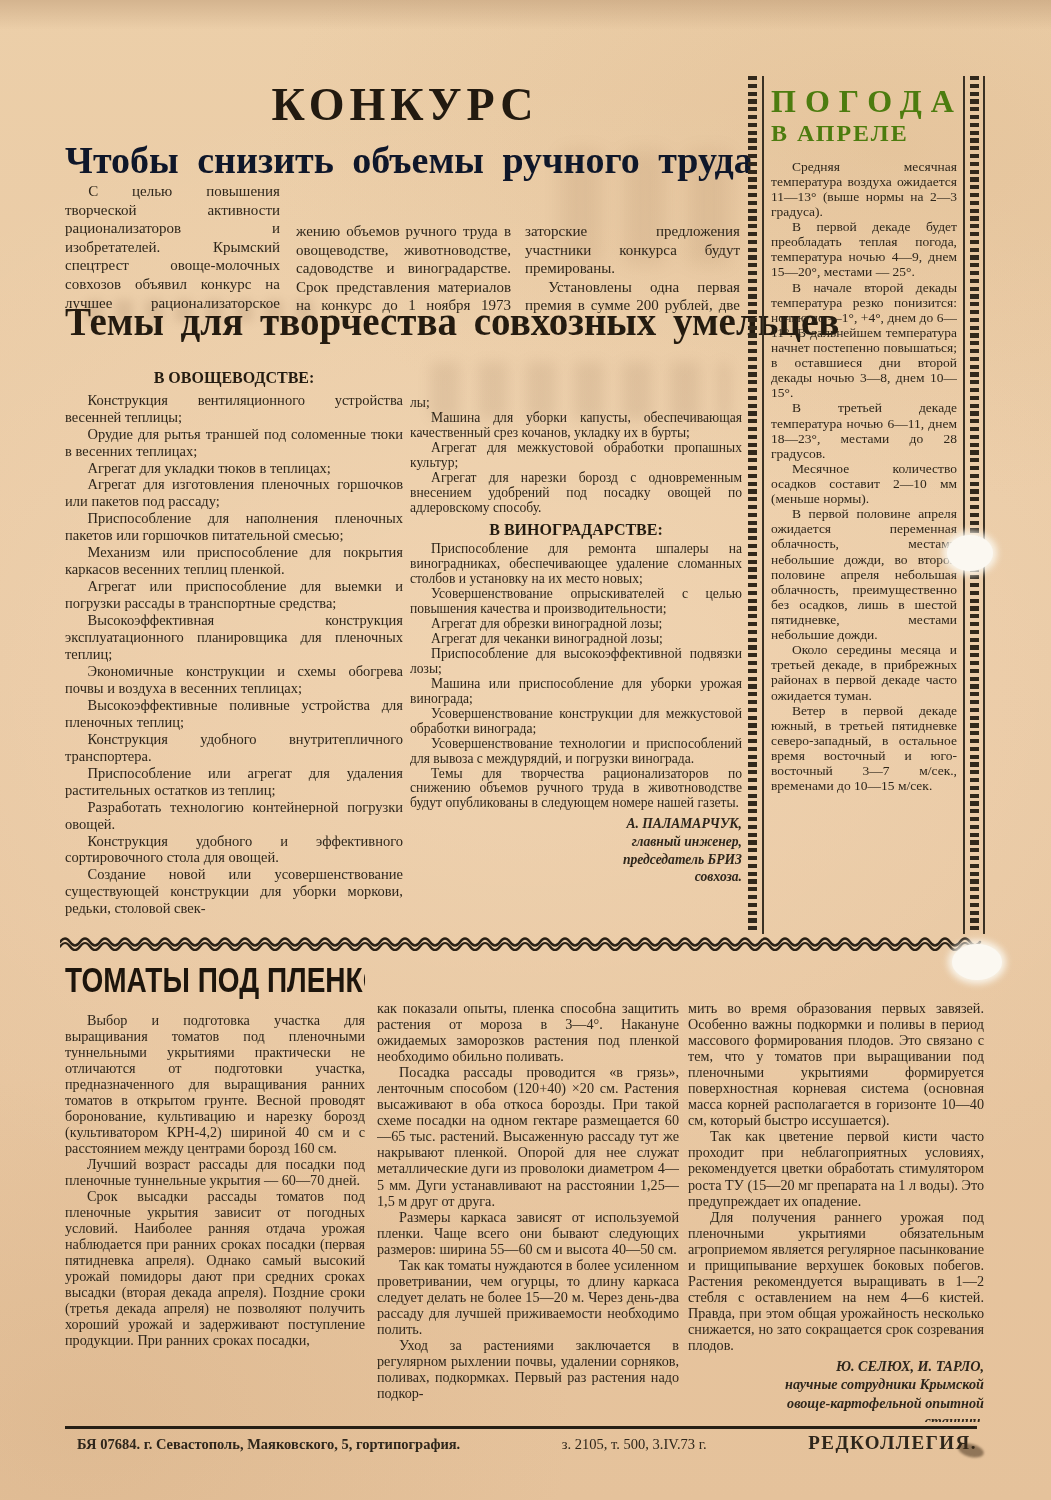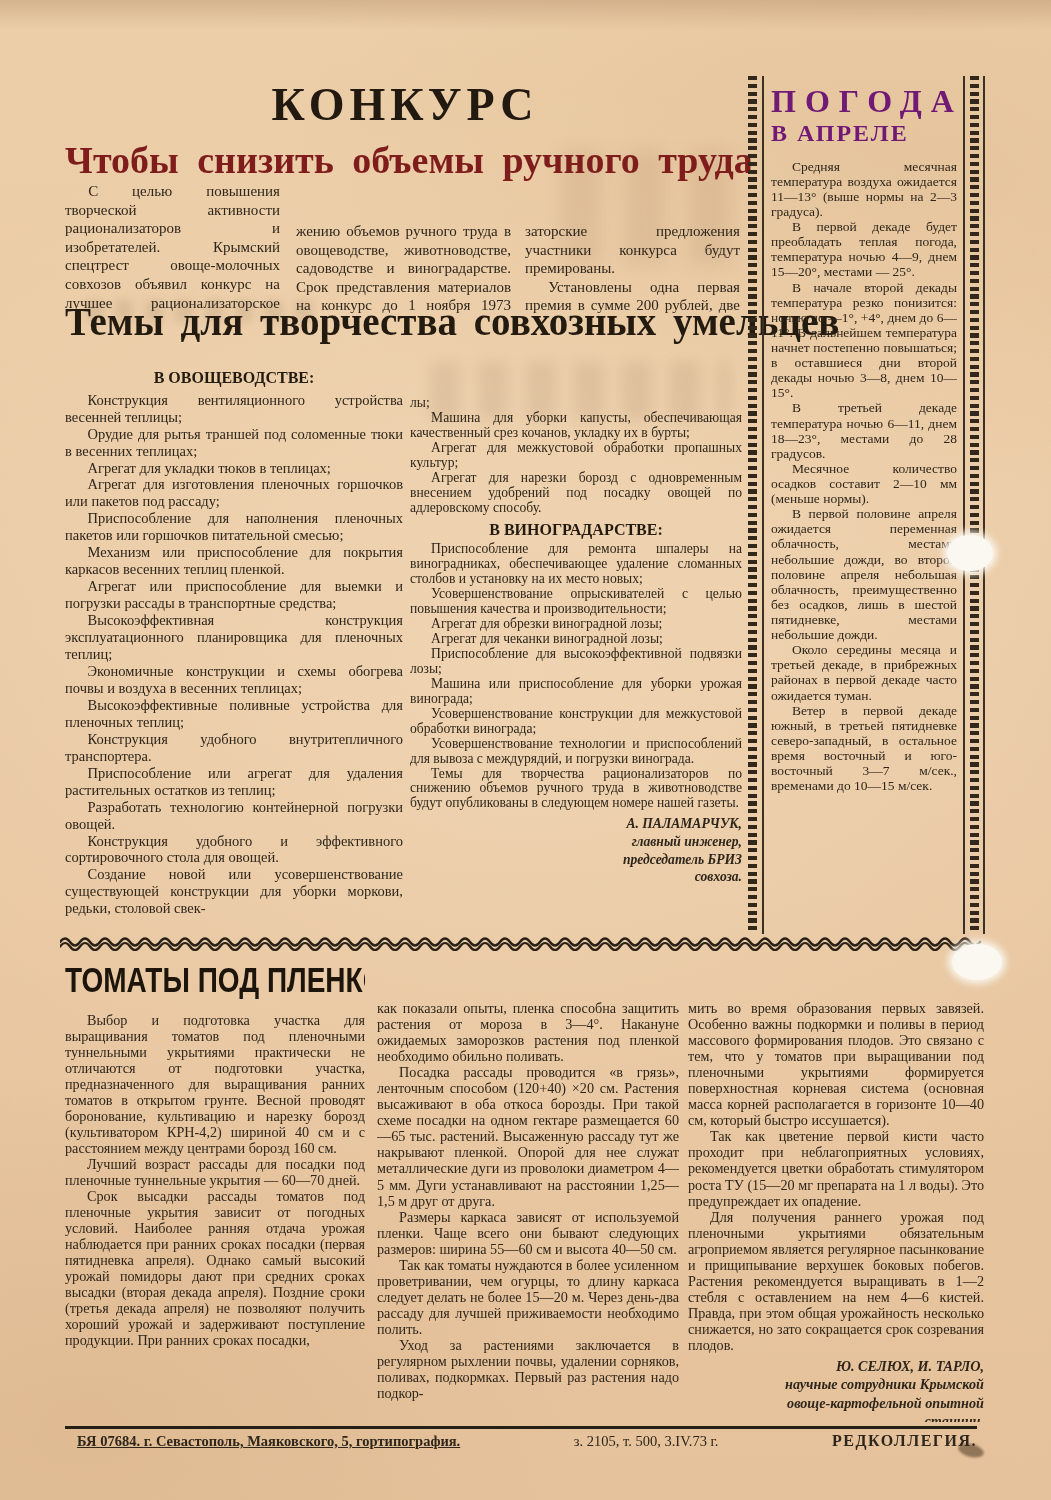"ПОГОДА" .weather-title { color: #701a75 -> #4d7c0f }
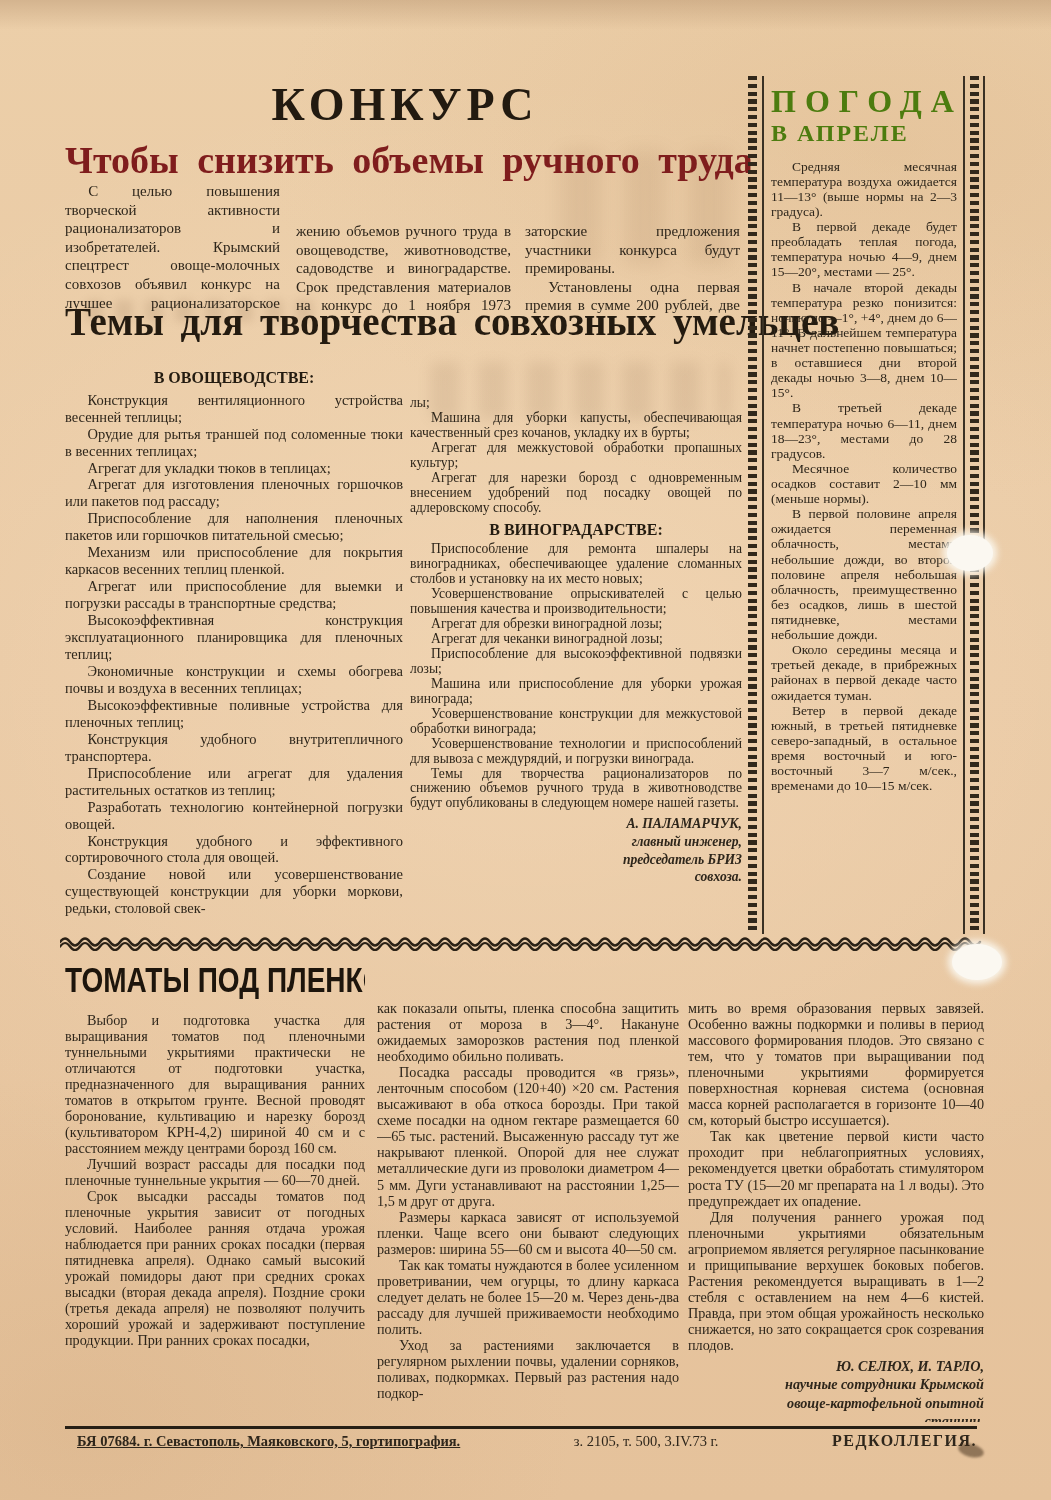"Чтобы снизить объемы ручного труда" .headline { color: #7f1d1d -> #0f172a }
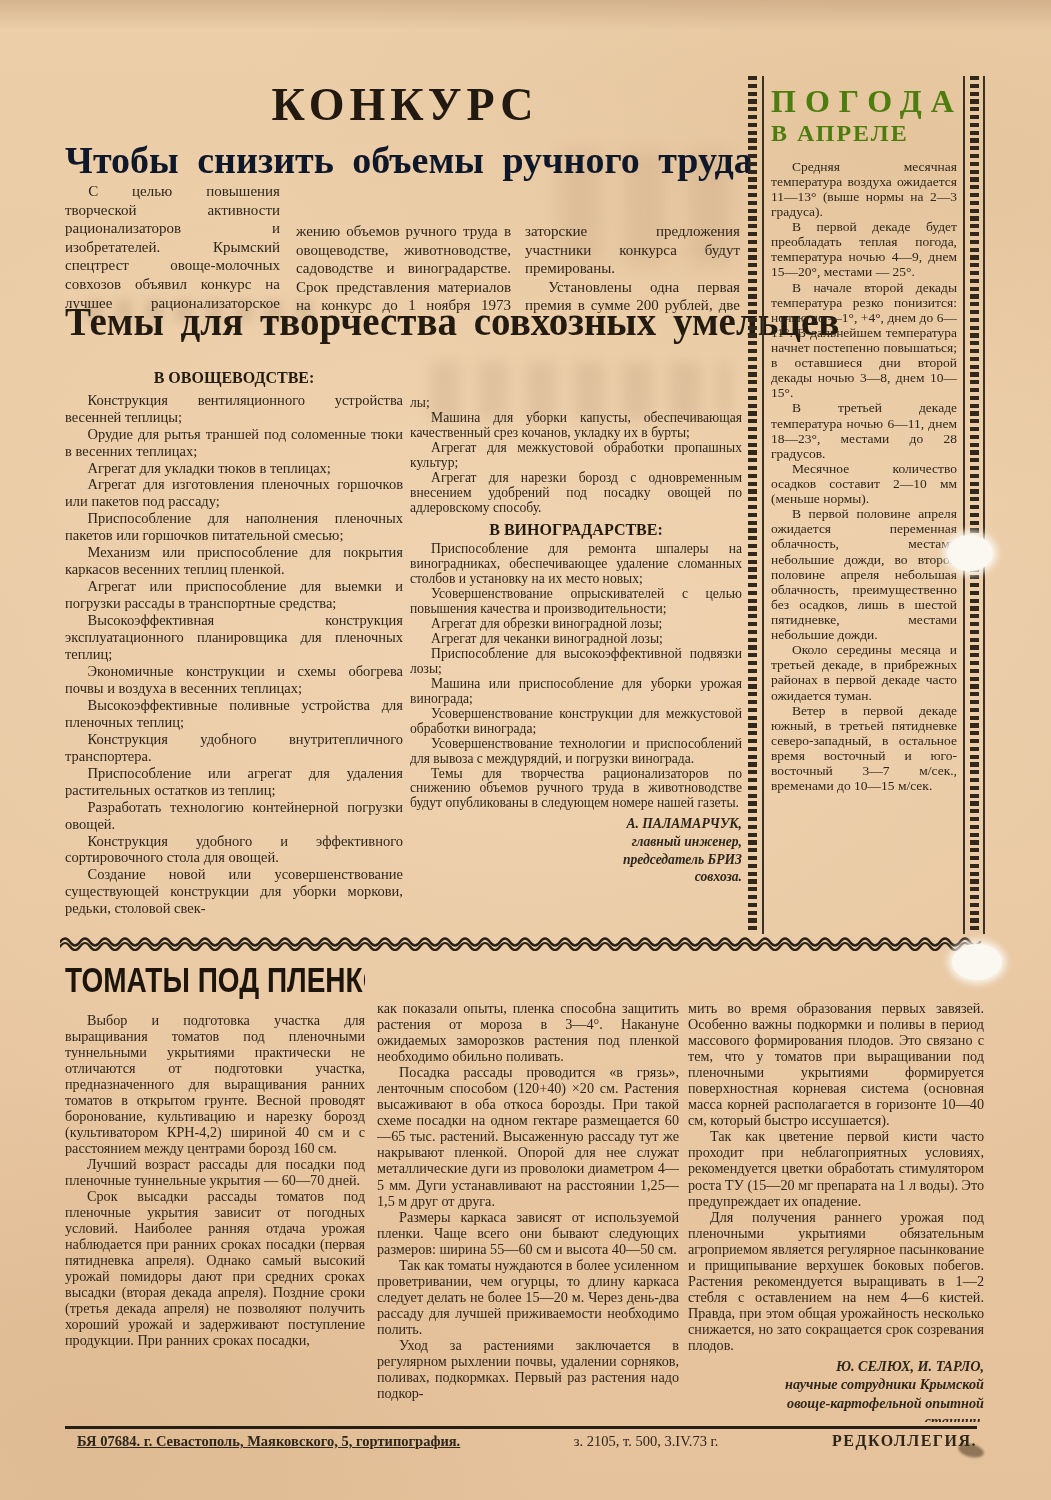"БЯ 07684. г. Севастополь, Маяковского," .footer .imprint { text-decoration: underline -> none }
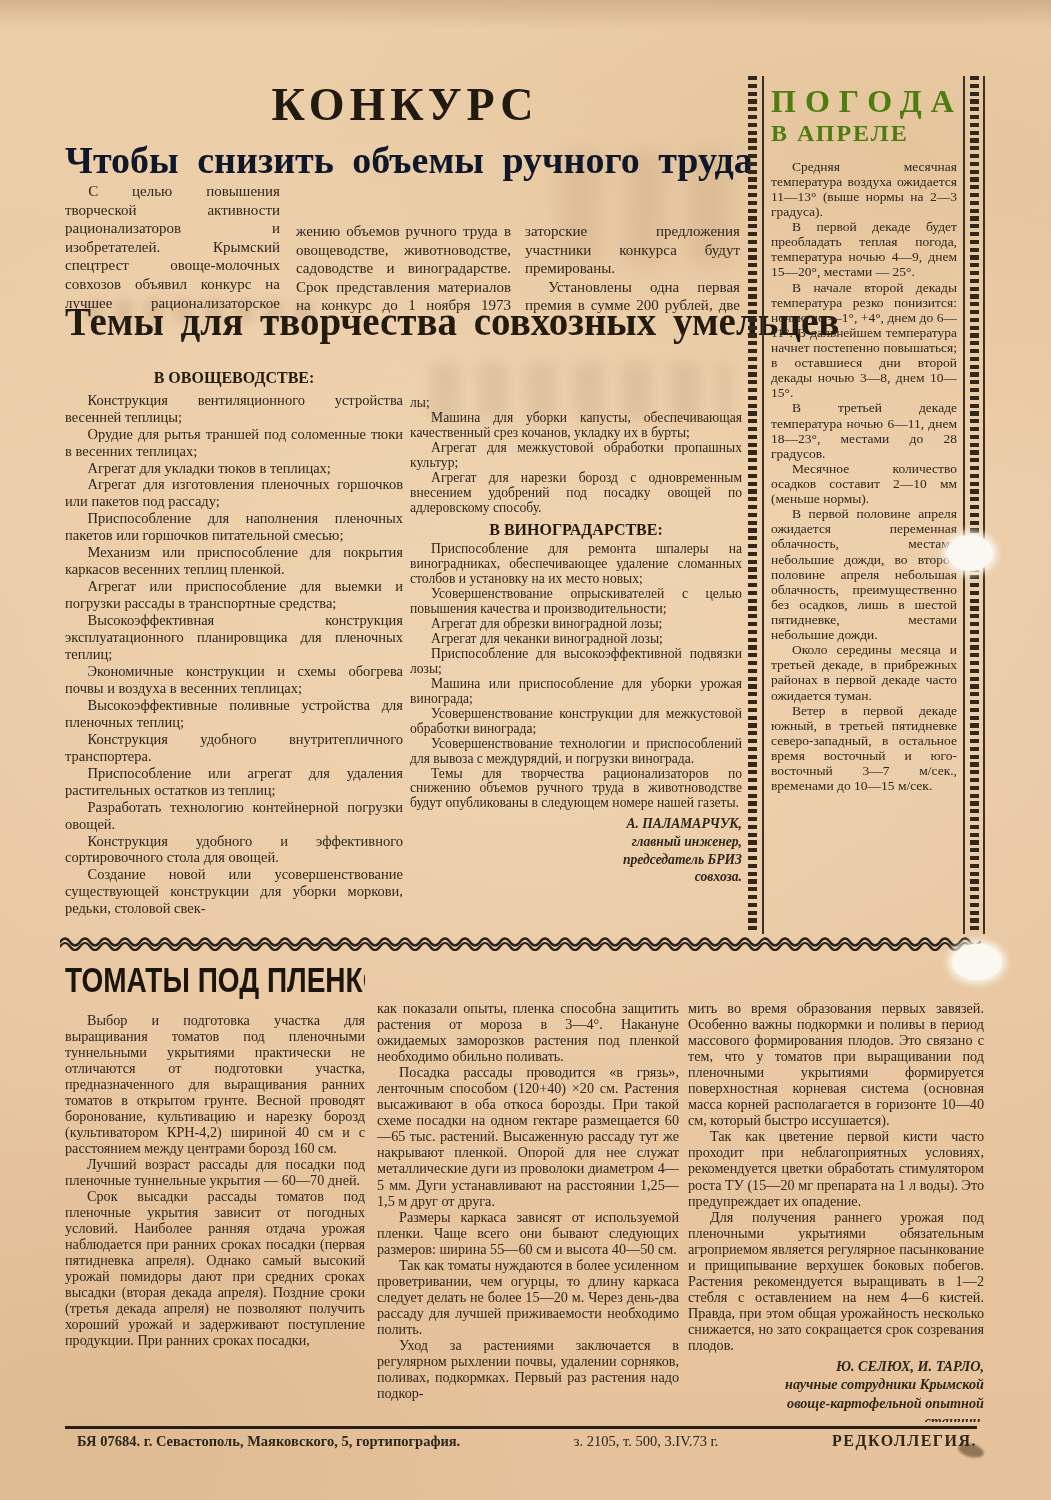"РЕДКОЛЛЕГИЯ." .footer .editorial { font-size: 16px -> 19px }
